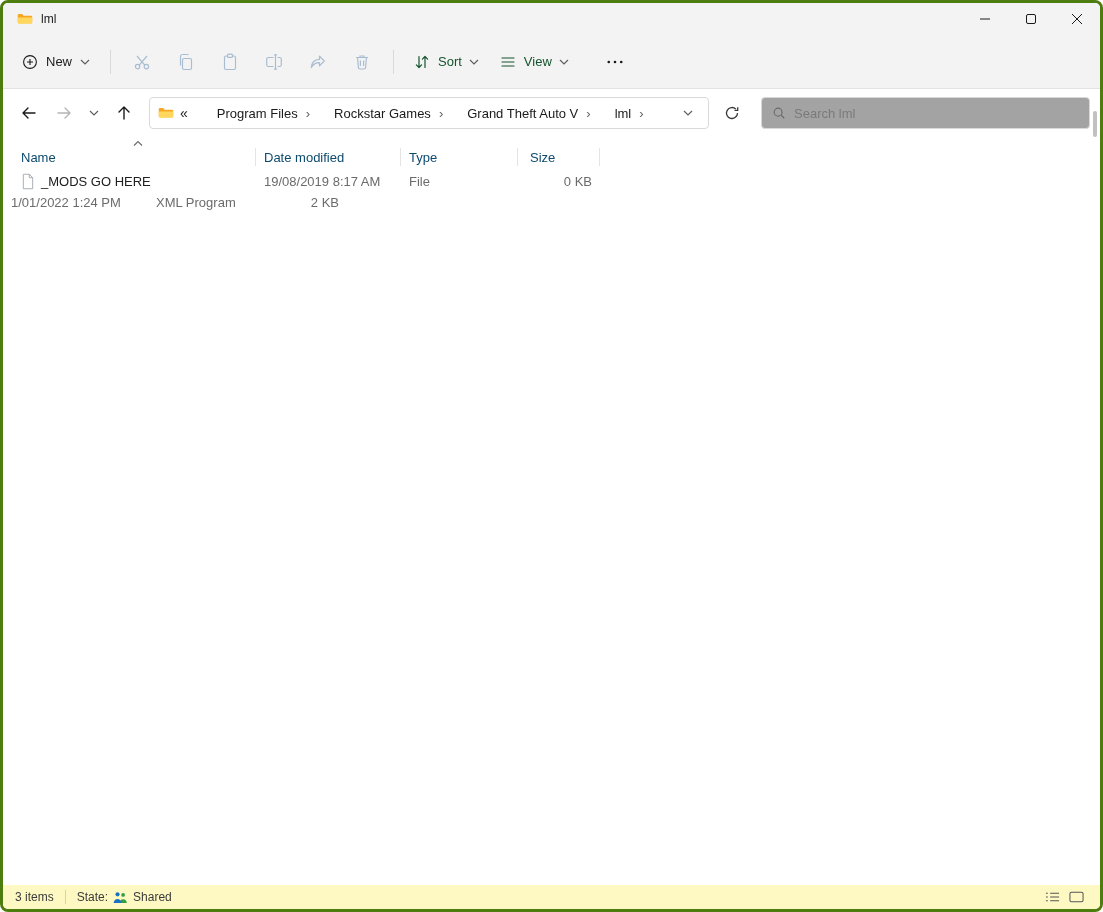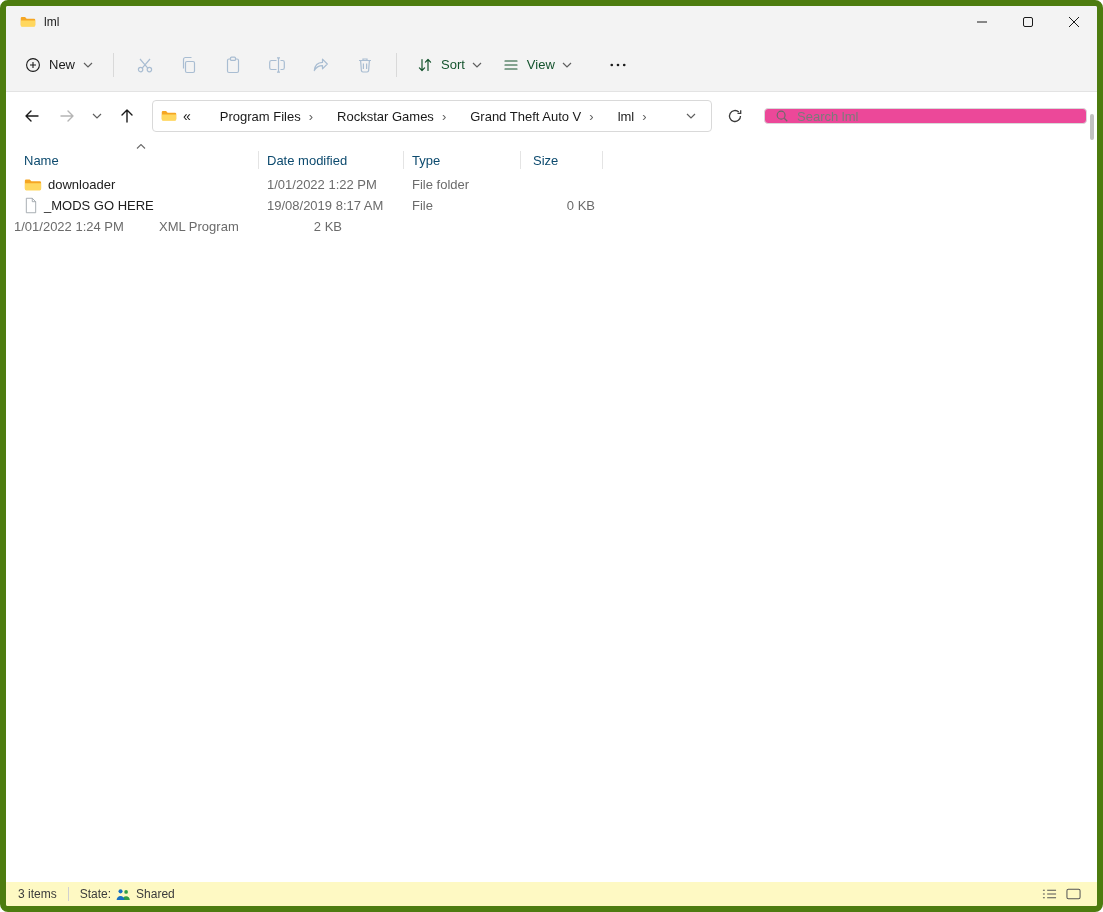"lml" .window { border: 6px solid #4d7c0f -> 3px solid #4d7c0f }
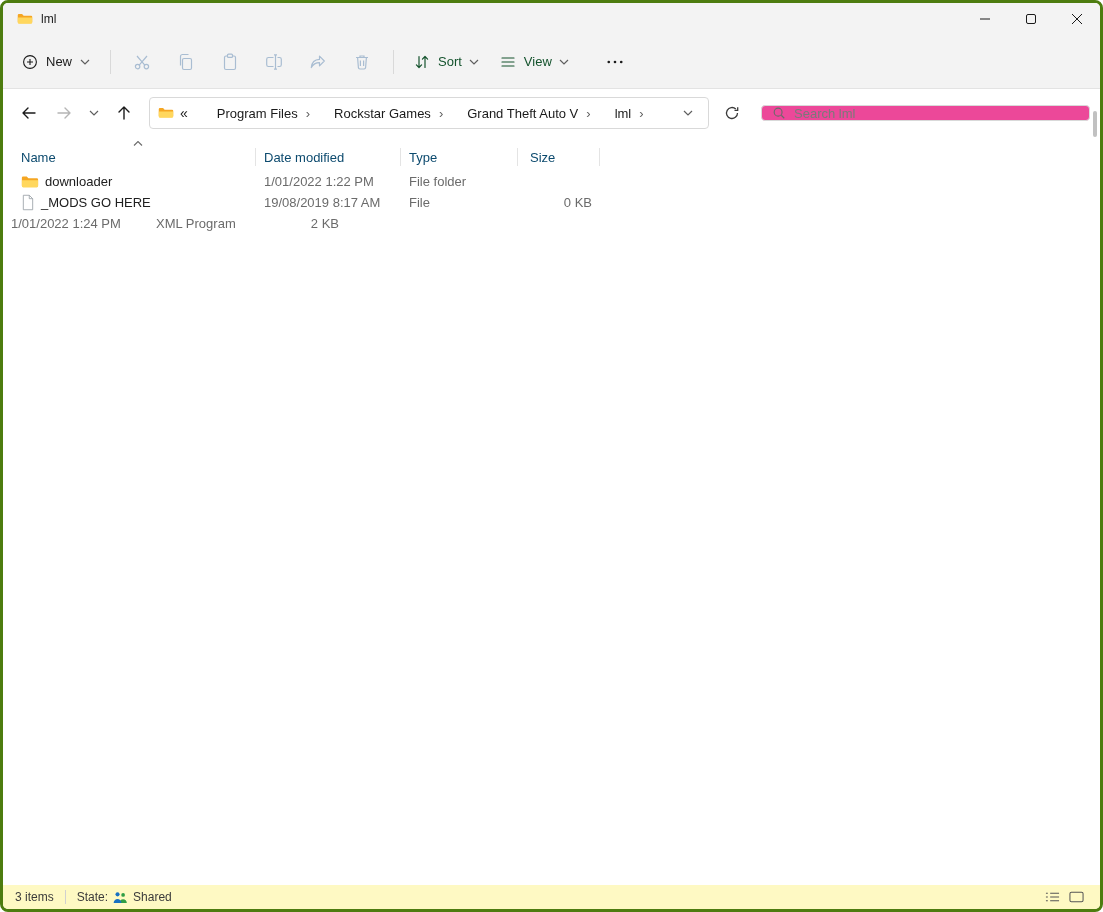"Search lml" .search-box { background: #ec4899 -> #a3a3a3; height: 16px -> 32px }
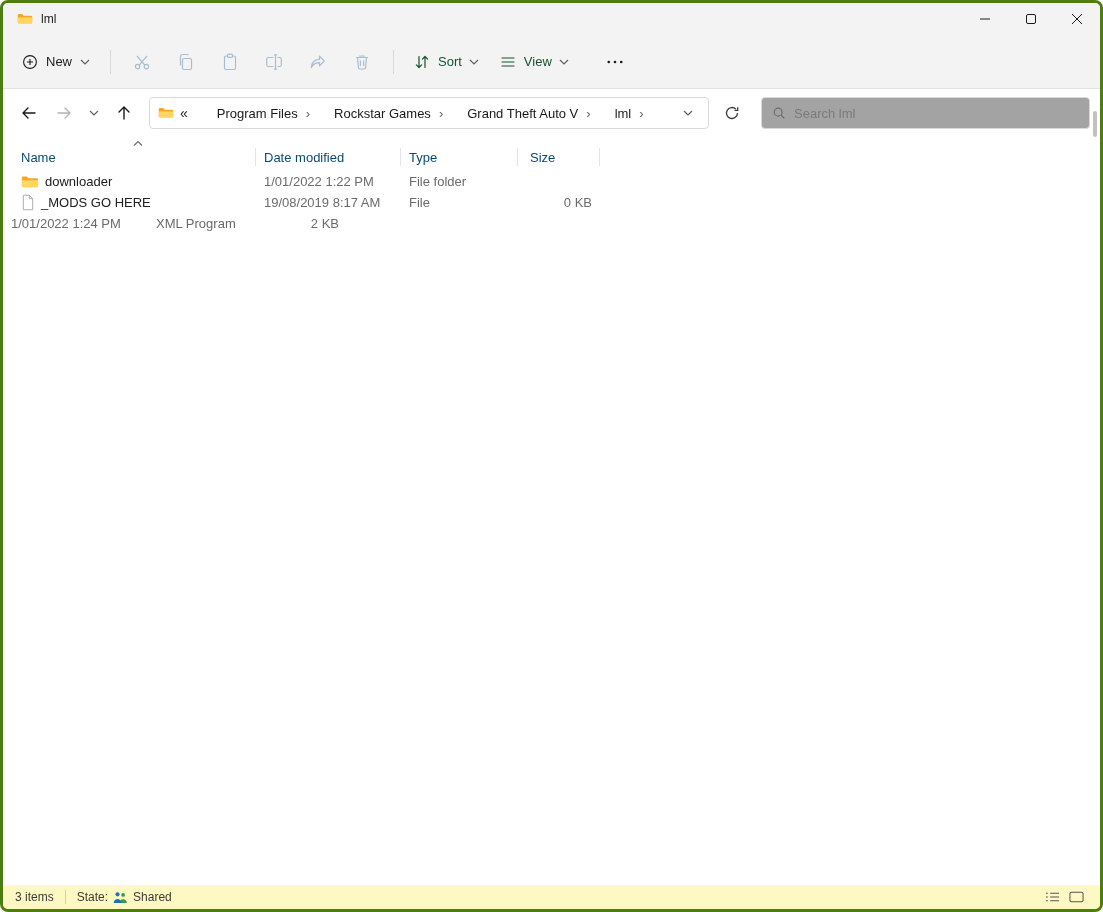"downloader" div.row { html: <div> <div> <svg> <path></path> <path></path> </svg> <span>downloader</span> </div> <div>1/01/2022 1:22 PM</div> <div>File folder</div> <div></div> </div> -> none }
